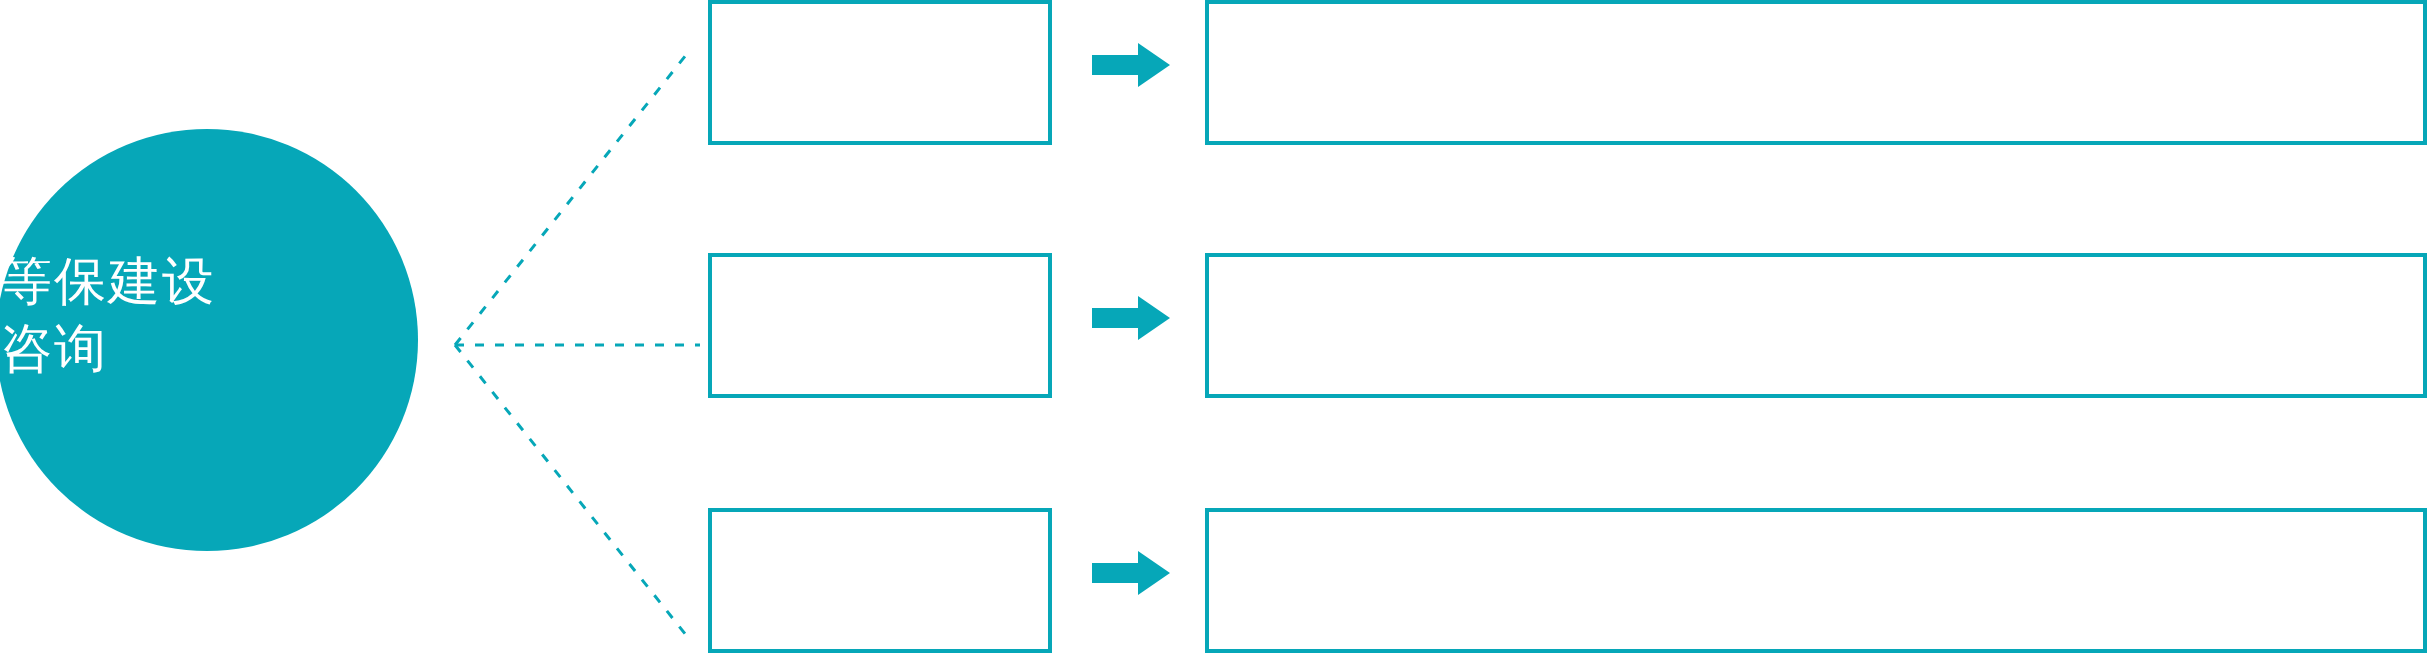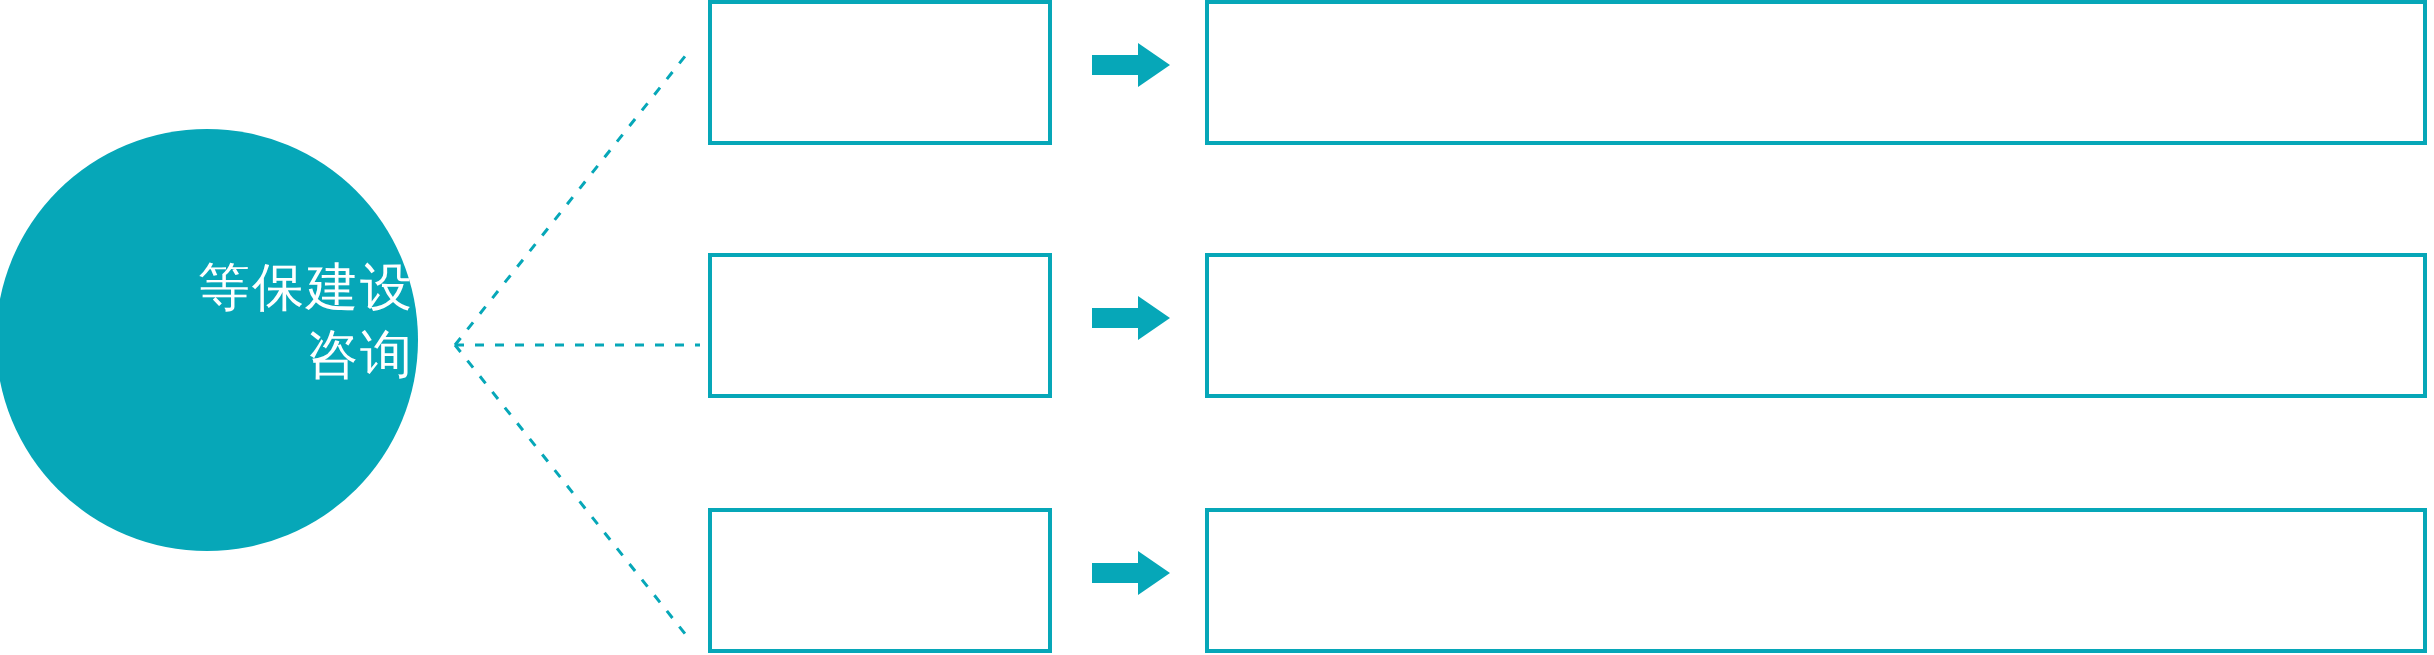"等保建设" .hub-label { margin-top: 6px -> none; text-align: right -> left }
